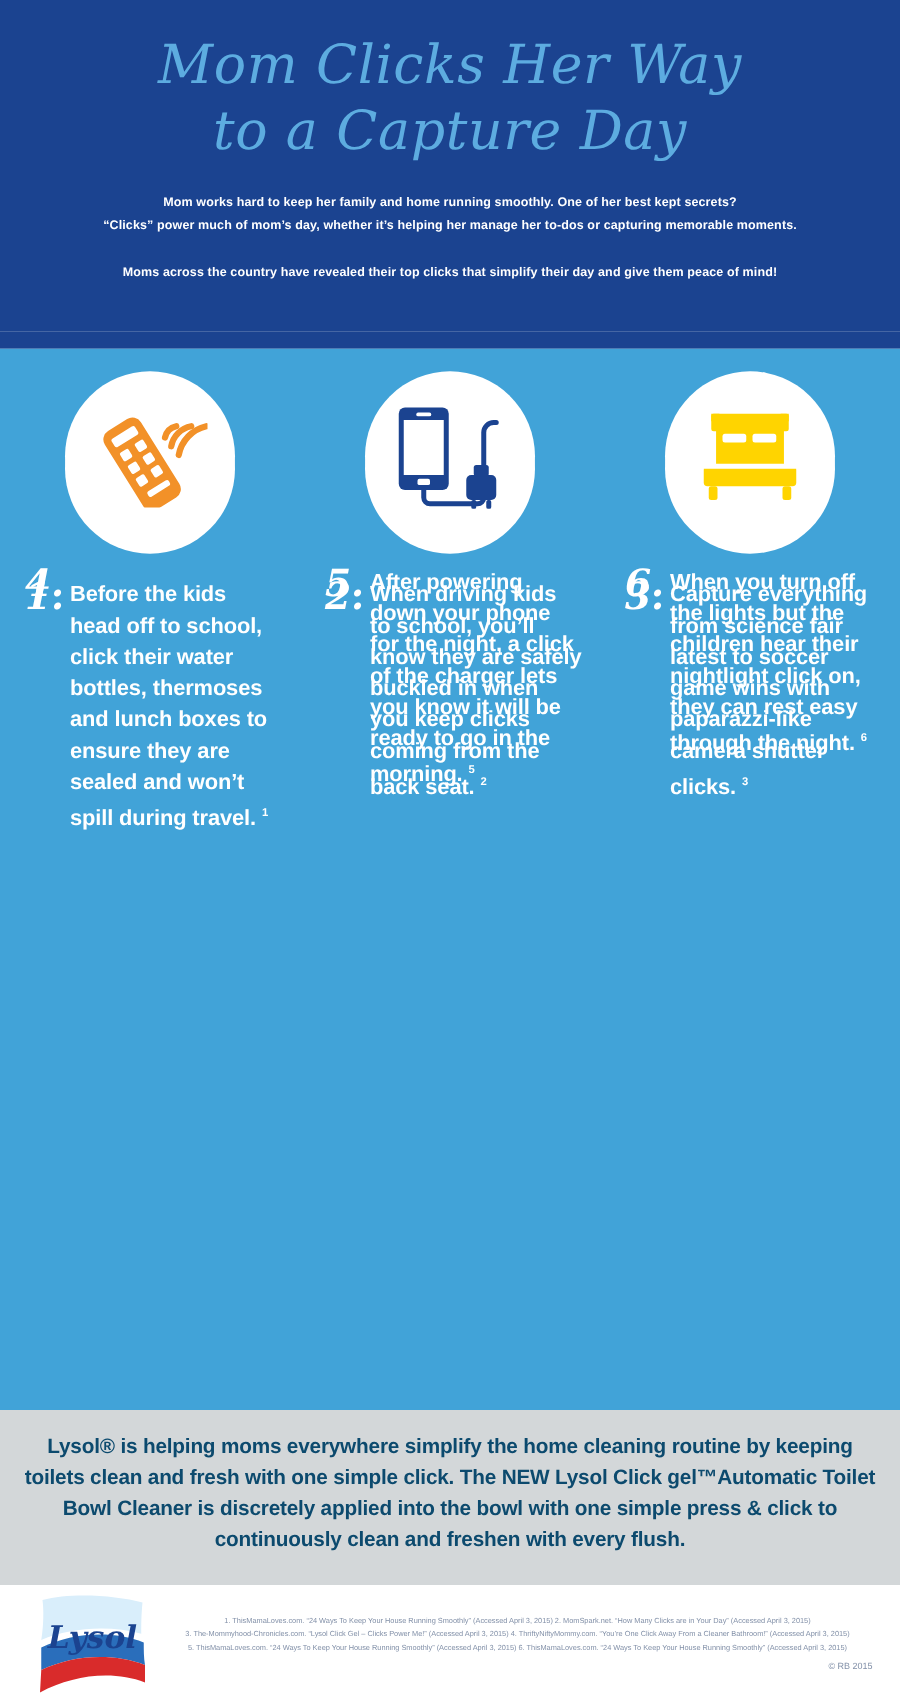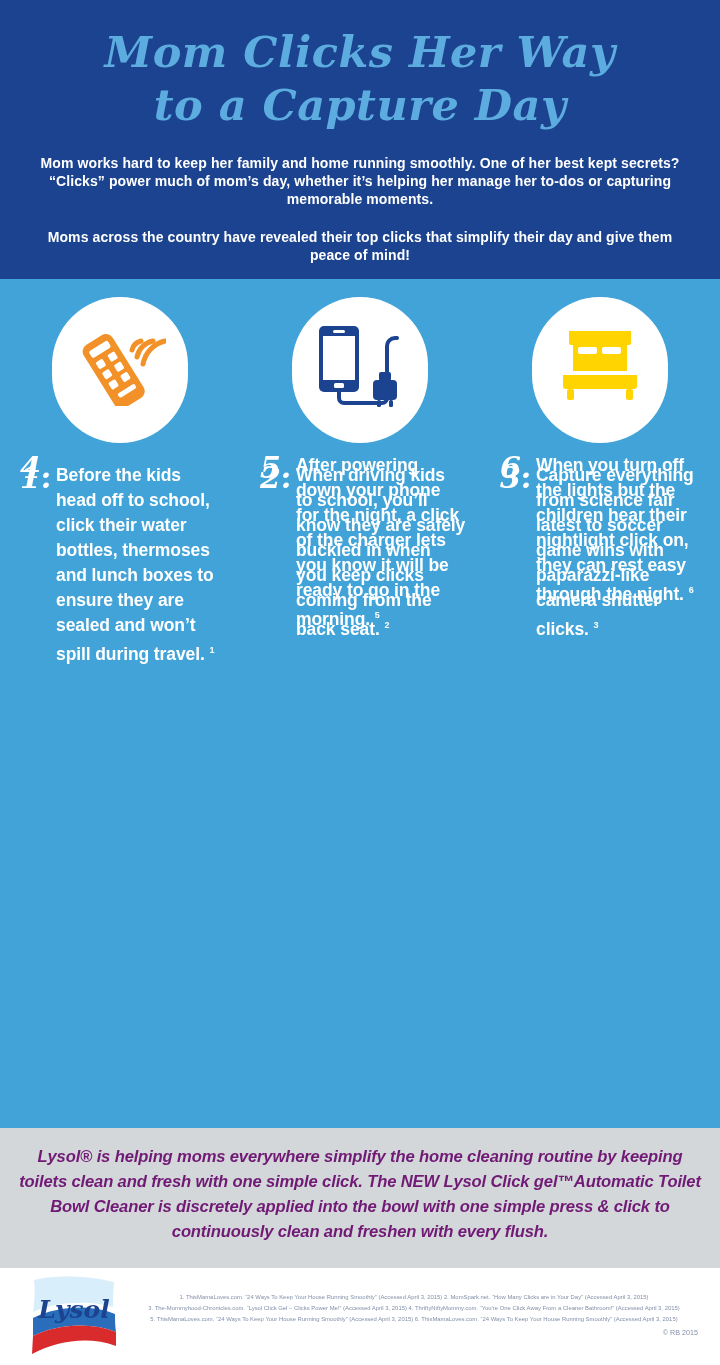"Mom Clicks Her Way" .title { font-weight: 700 -> 400 }
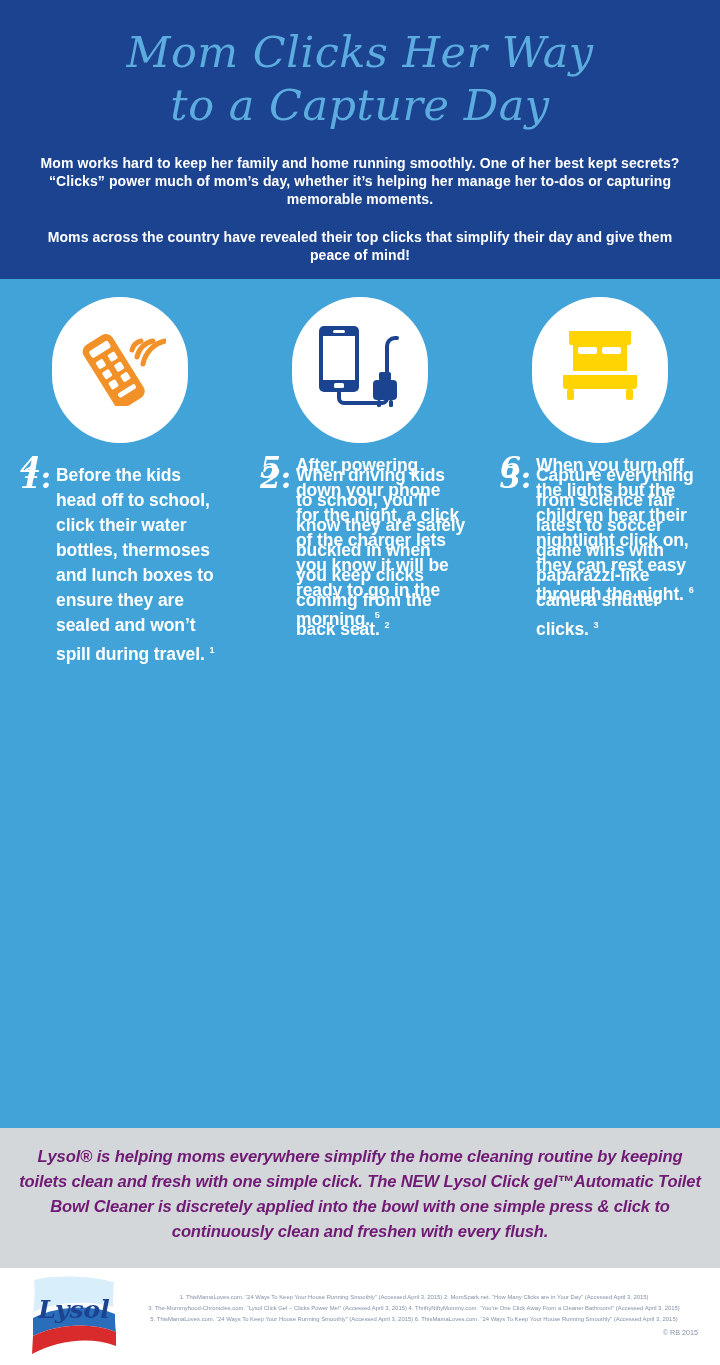"Mom works hard to keep" .intro { font-size: 14px -> 10px }
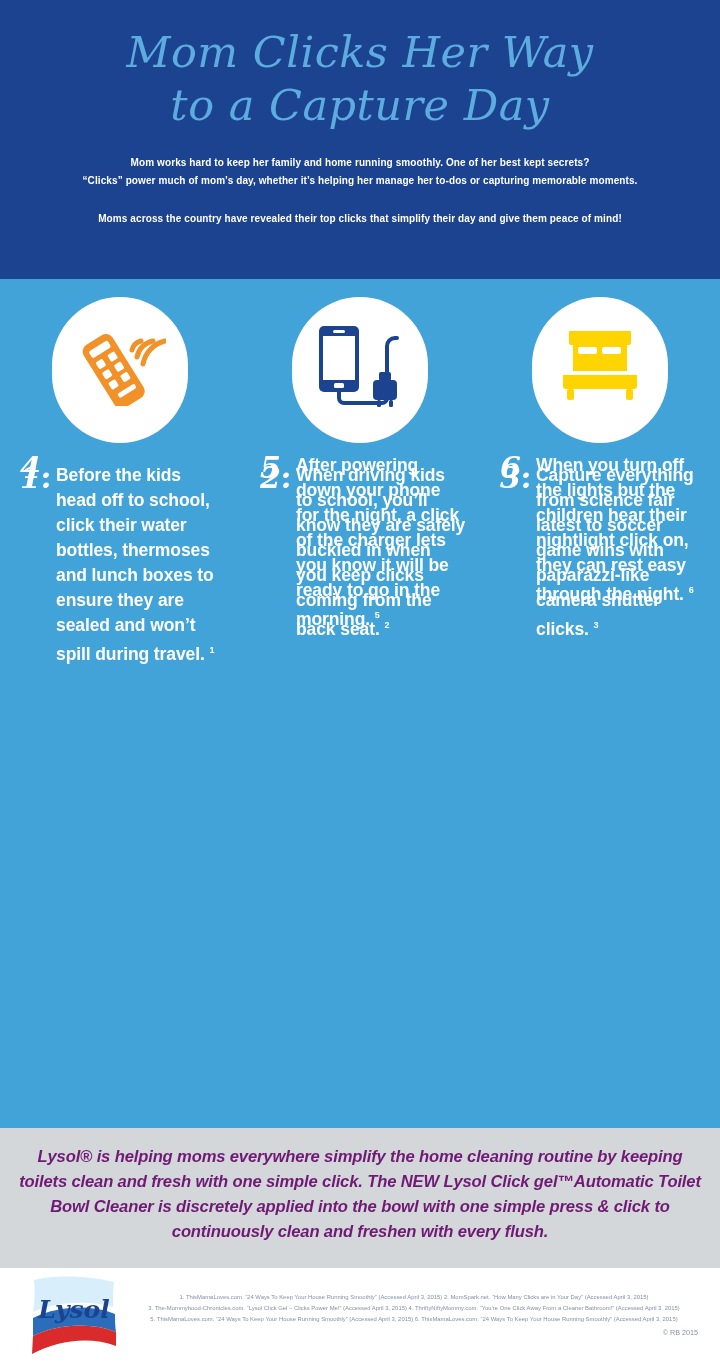"Lysol® is helping moms everywhere" .gray p { color: #701a75 -> #0c4a6e; font-style: italic -> none }
